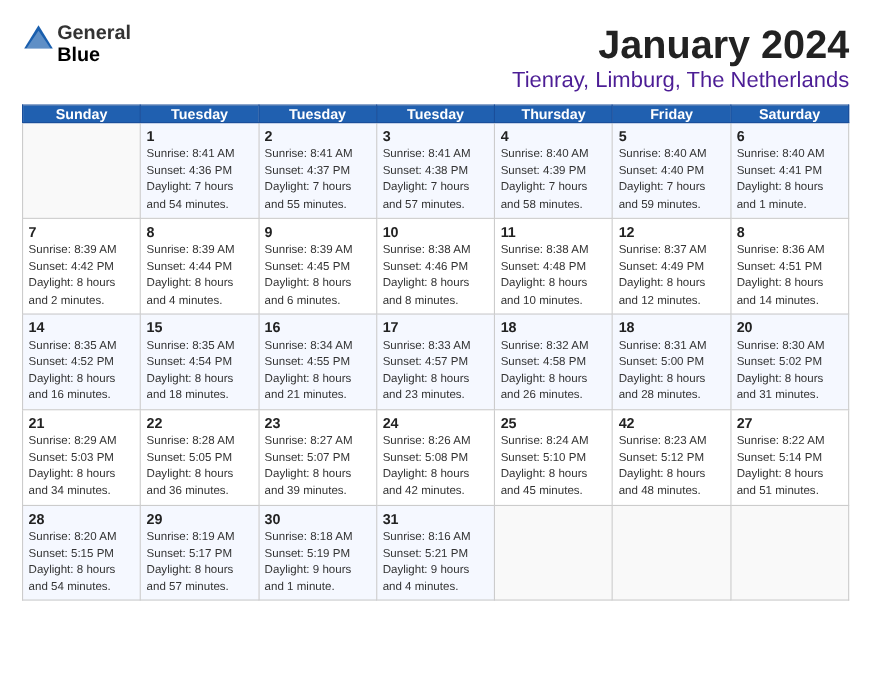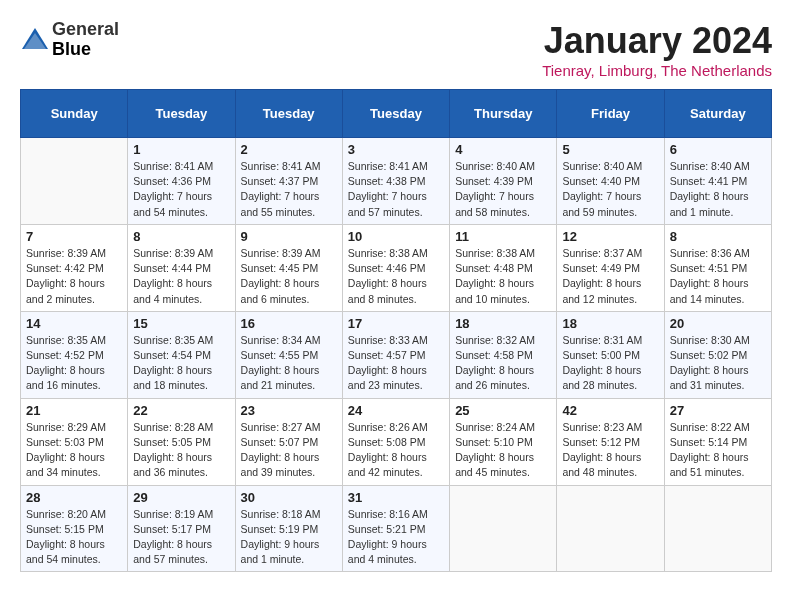"General" .logo { align-items: center -> none }
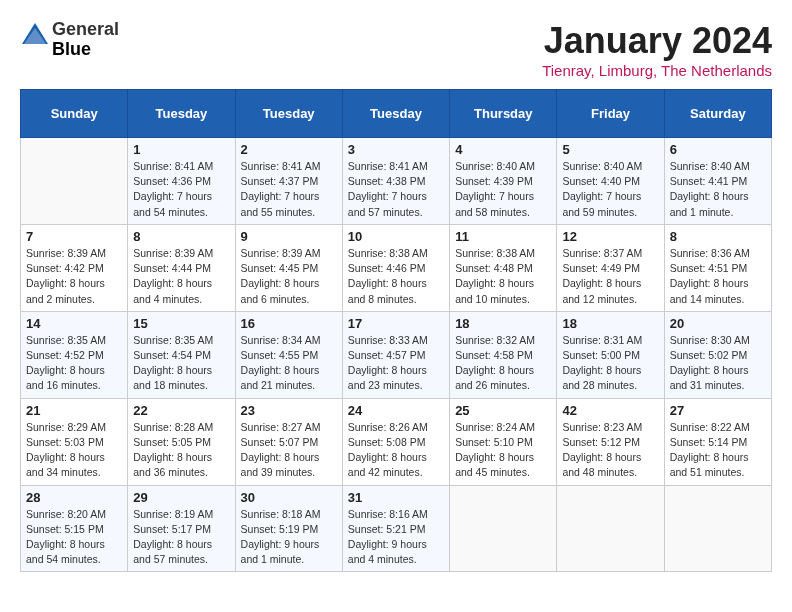"Tienray, Limburg, The Netherlands" .location { color: #be185d -> #4c1d95; font-size: 15px -> 20px }
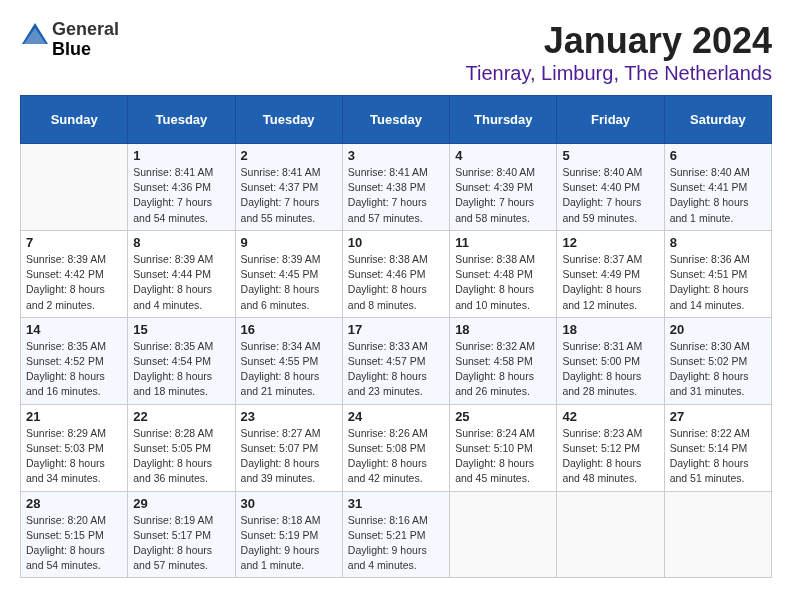"Sunday" thead tr th { padding: 16px 4px -> 0 4px }
